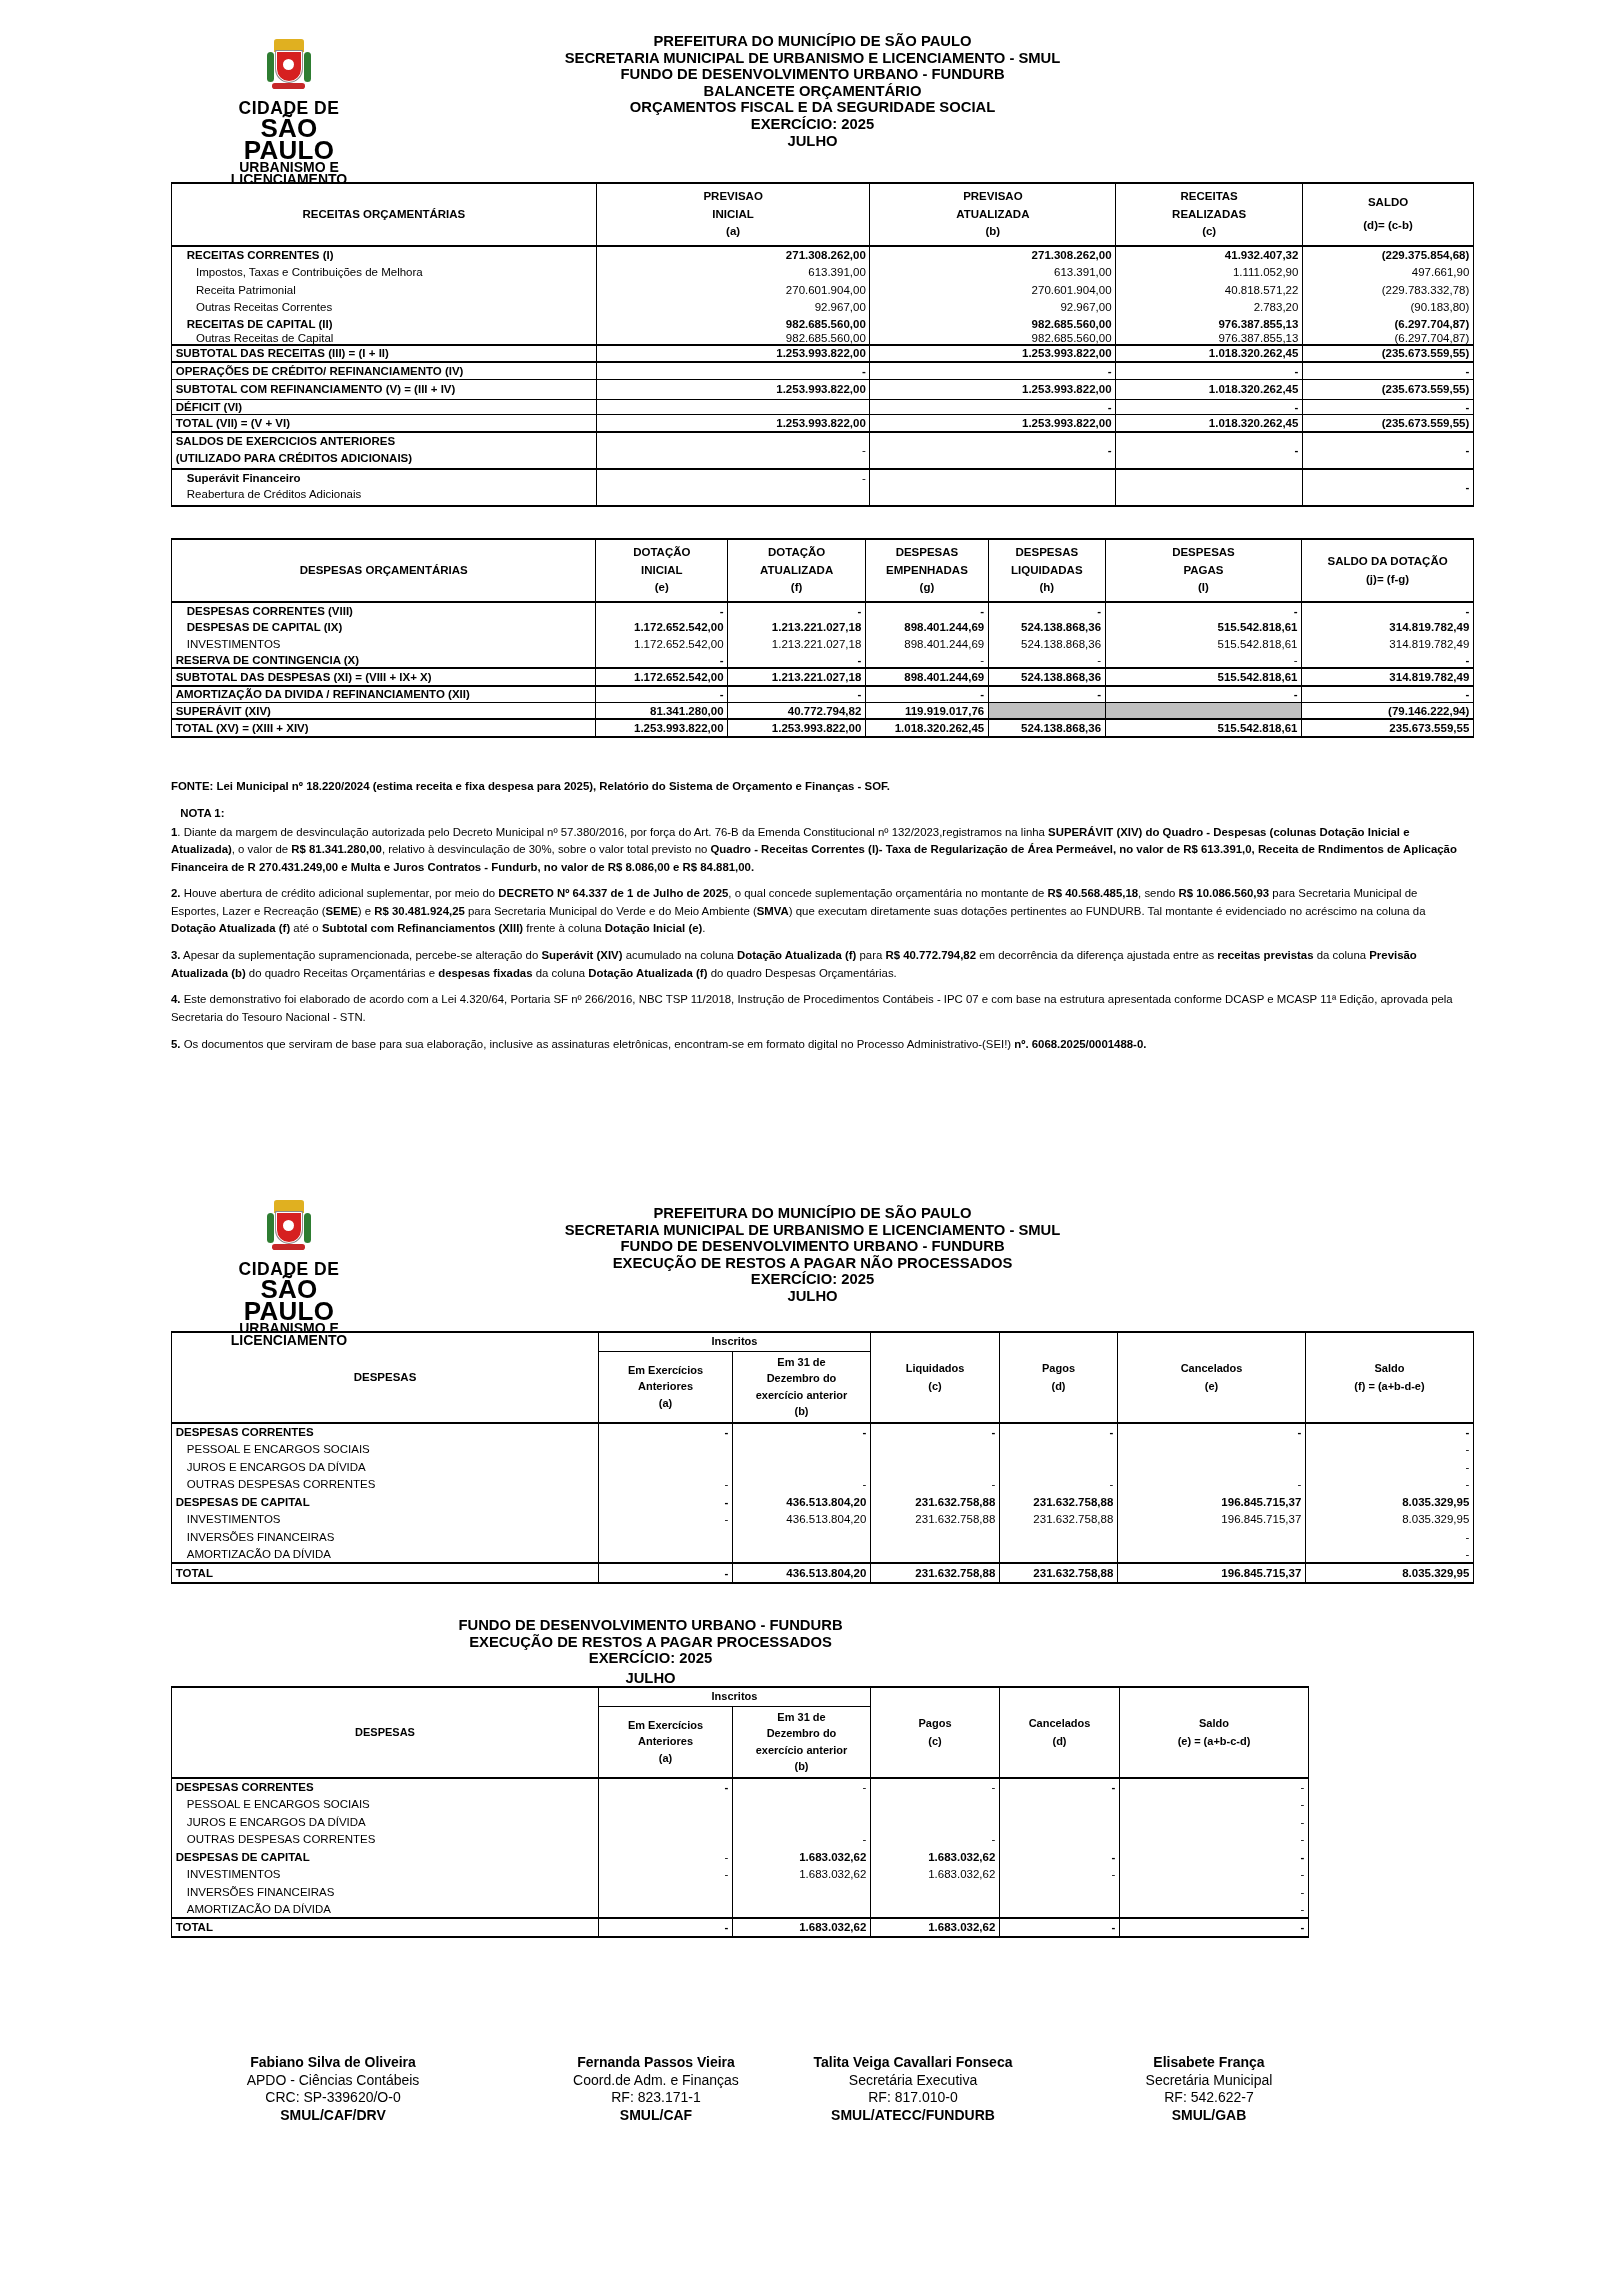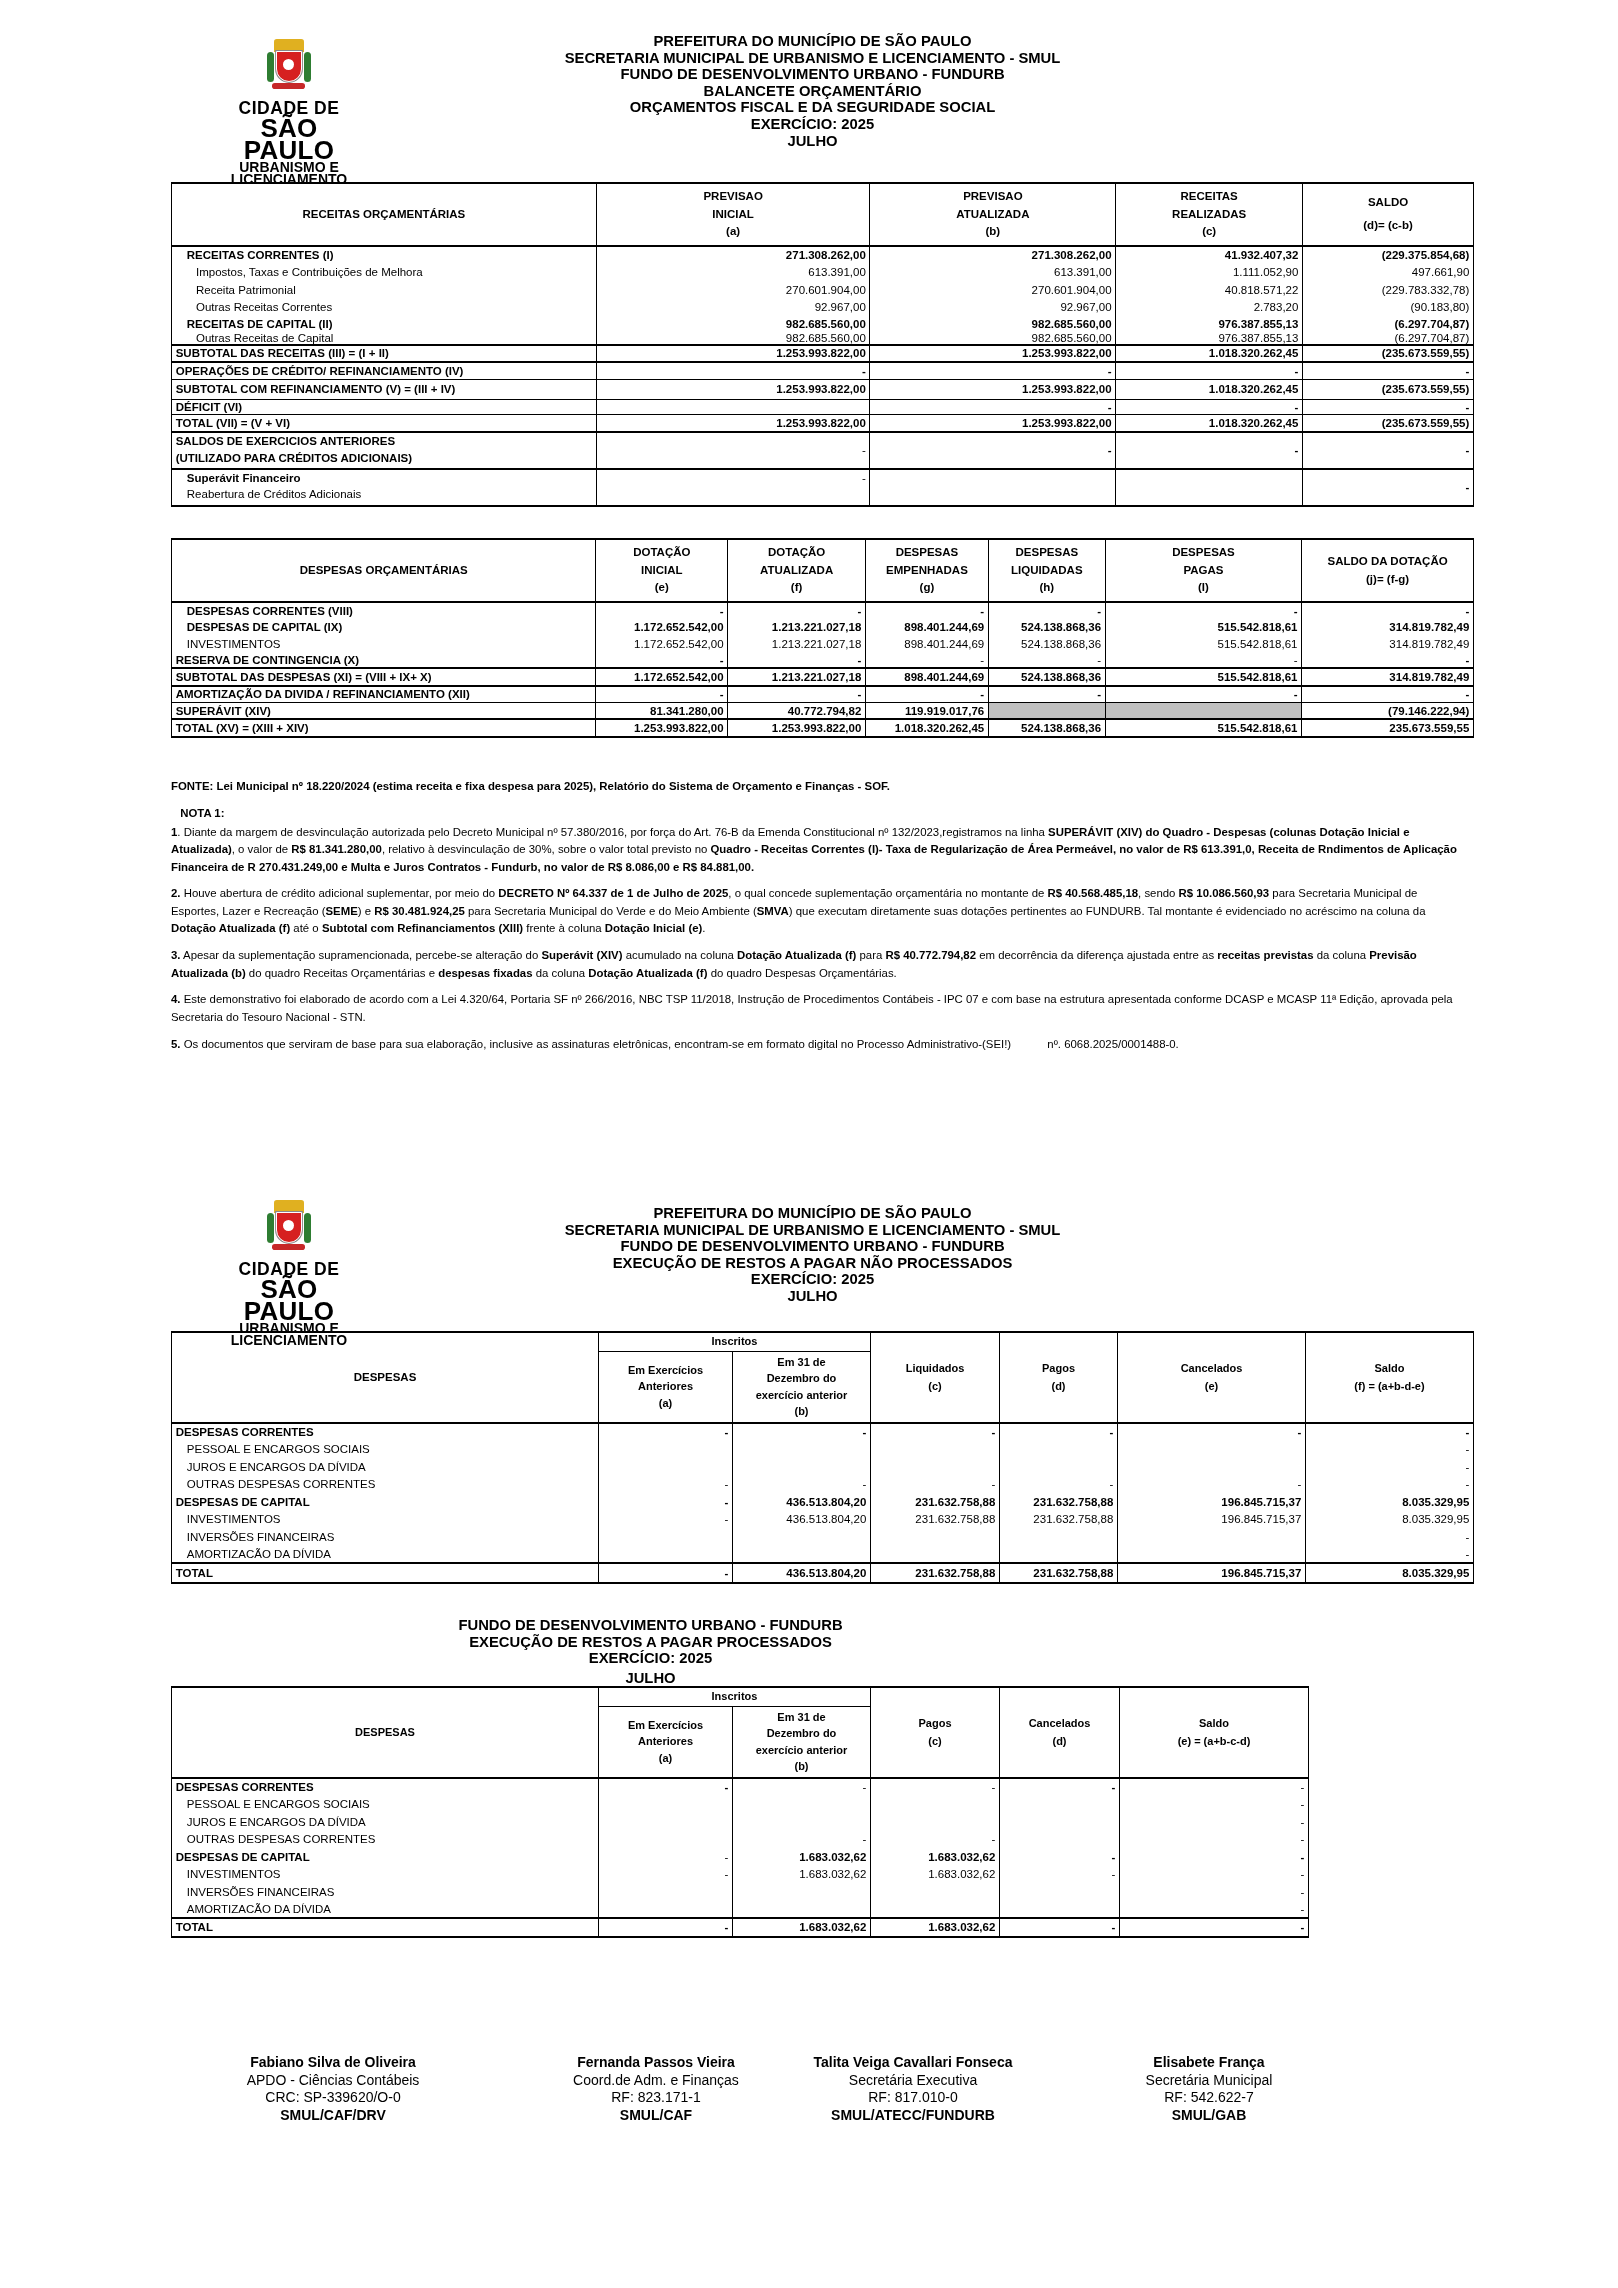"nº. 6068.2025/0001488-0." span { font-weight: normal -> bold; margin-left: 33px -> none }
